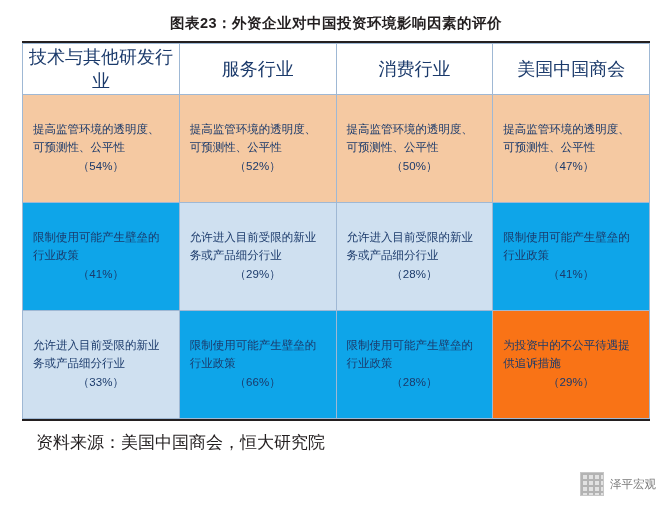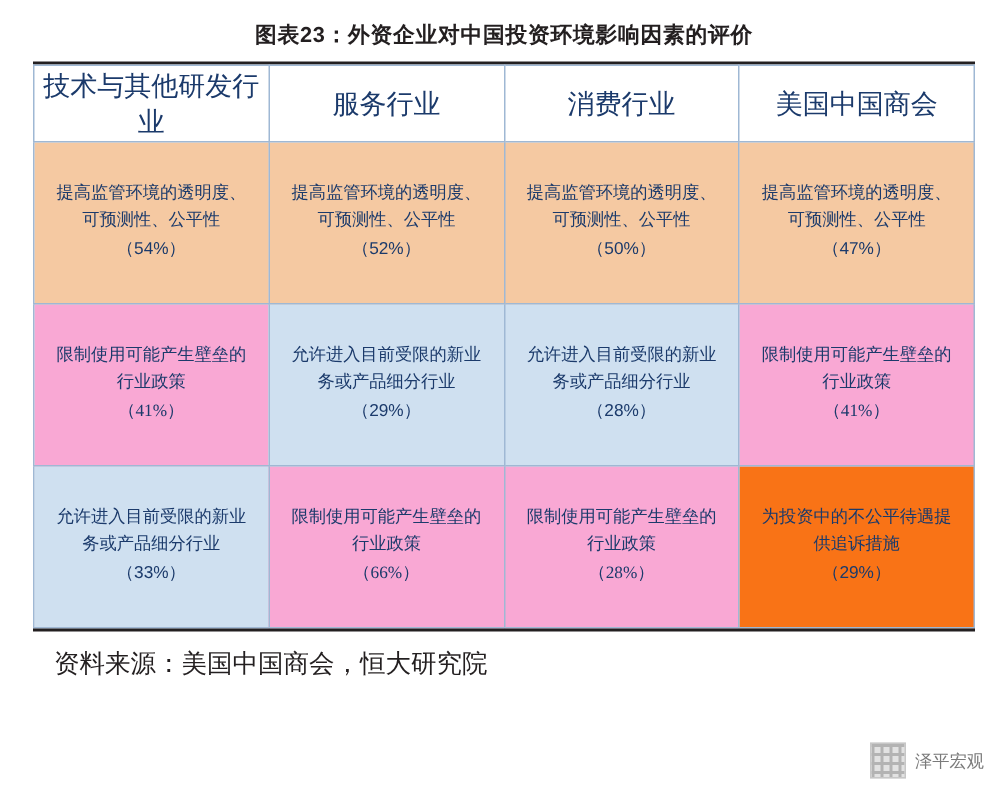"提高监管环境的透明度、可预测性、公平性" td .cell-text { text-align: center -> left }
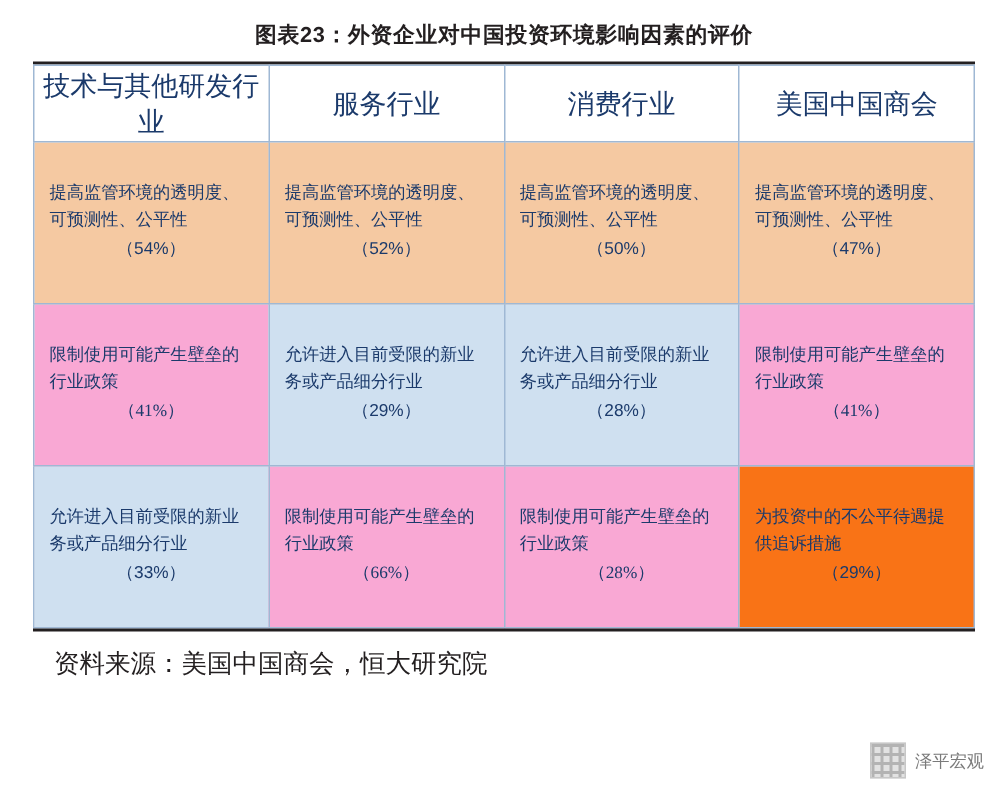"限制使用可能产生壁垒的行业政策" .c-green { background: #f9a8d4 -> #0ea5e9; font-family: Liberation Serif, serif -> none }
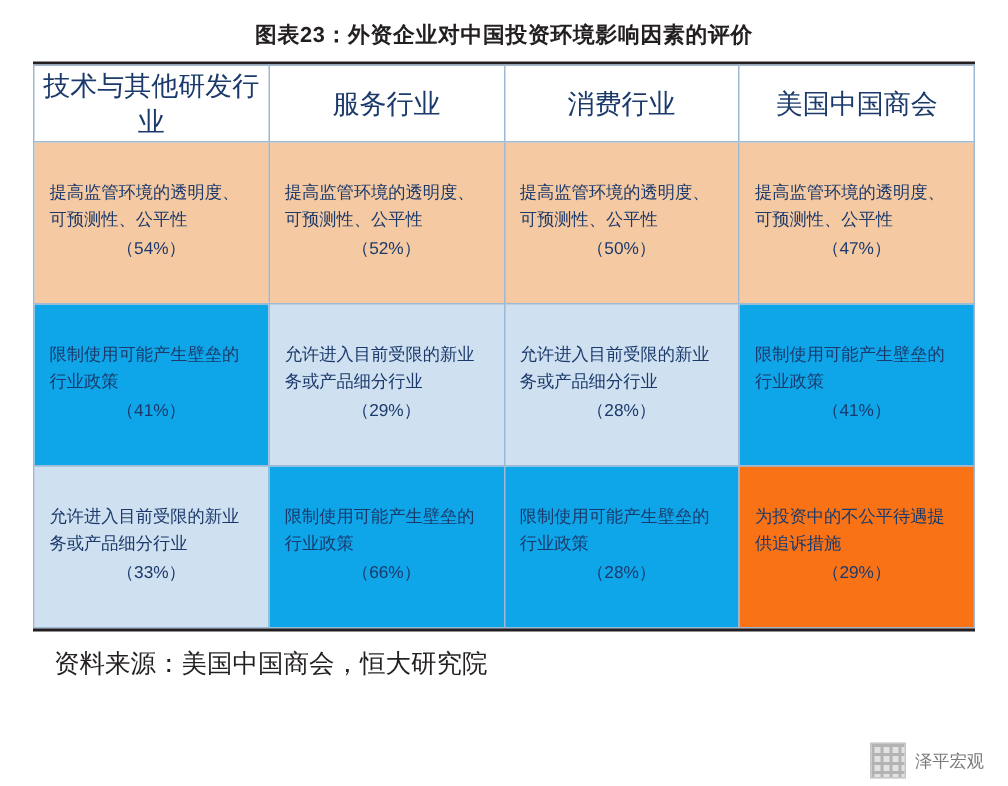"泽平宏观" .wm { bottom: 5px -> 28px }
